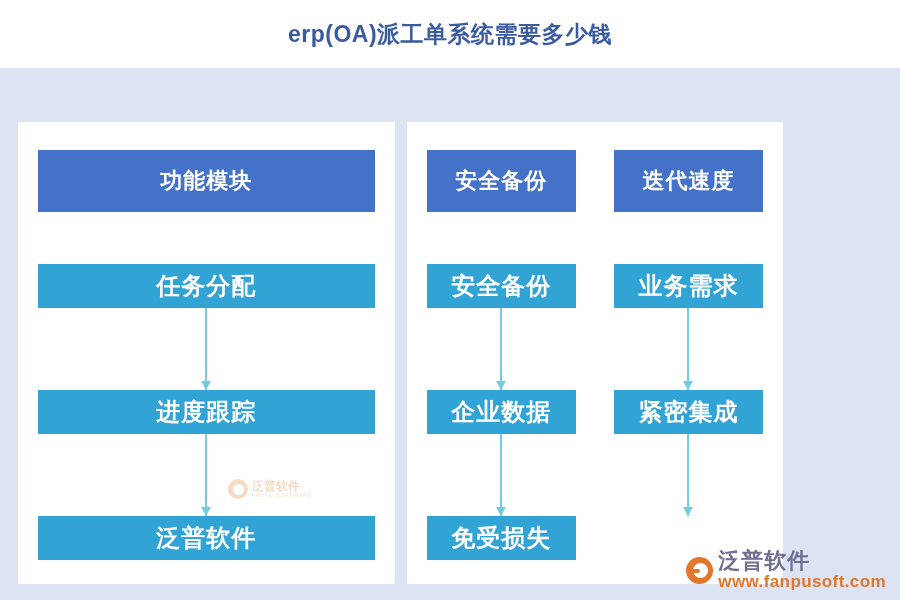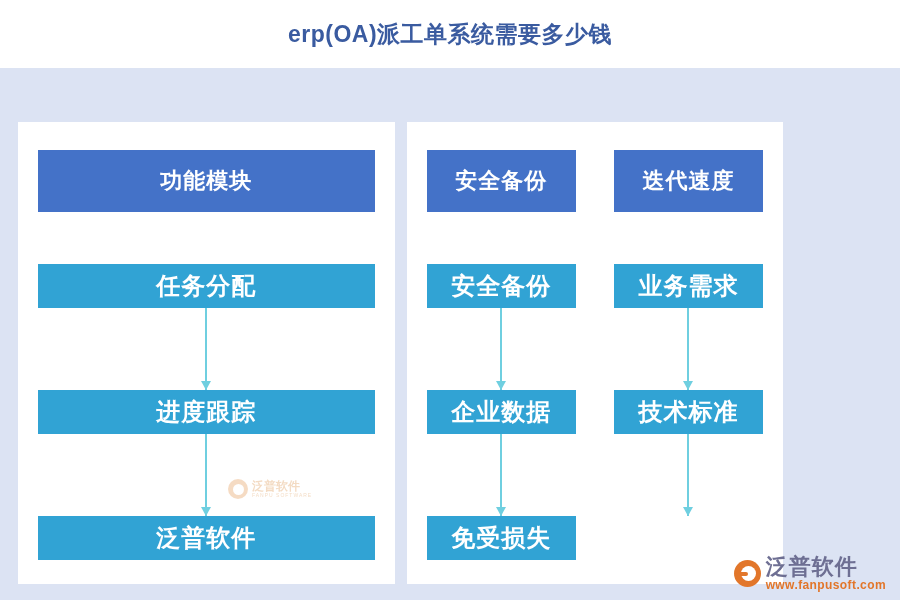"技术标准" div.node-box { text: 技术标准 -> 紧密集成 }
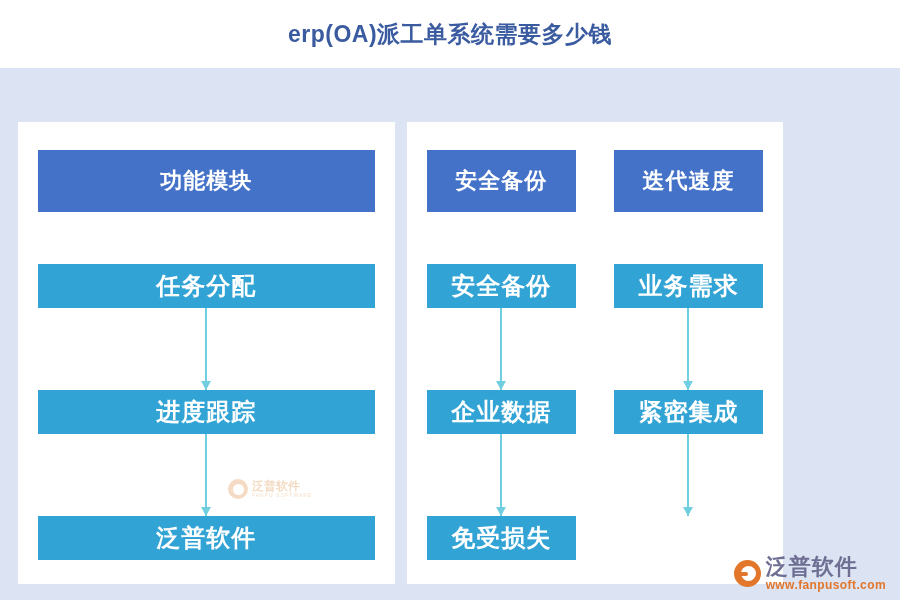"www.fanpusoft.com" .logo .len { font-size: 12px -> 17px }
